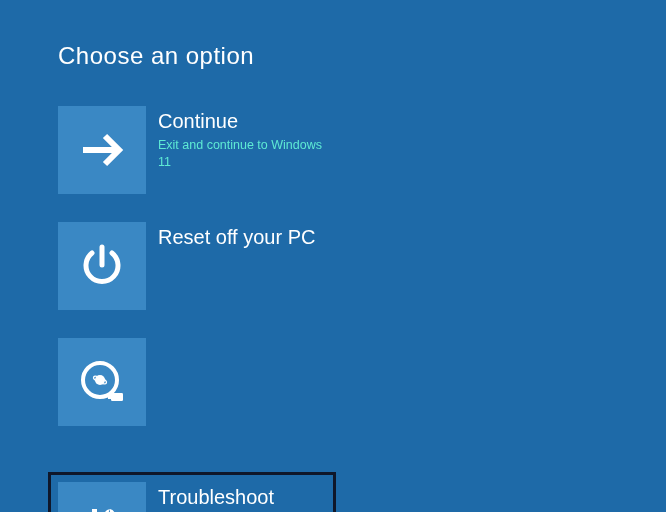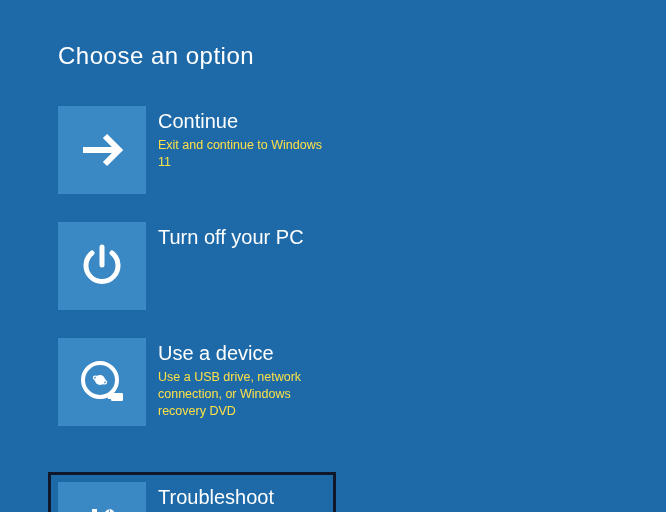"Exit and continue to Windows" .opt-desc { color: #fde047 -> #5eead4 }
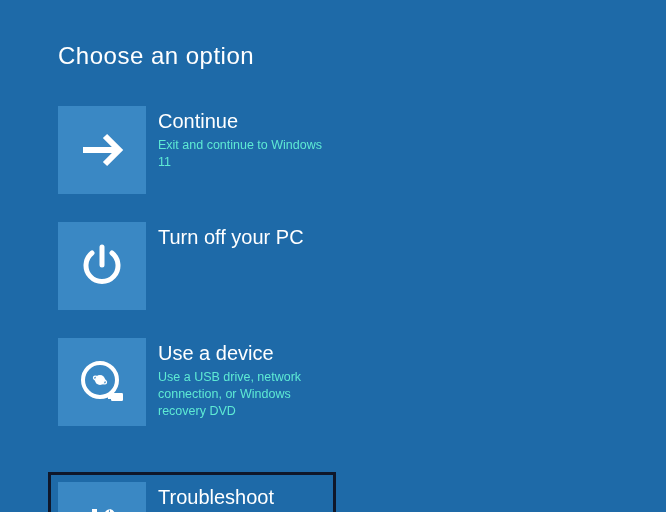"Turn off your PC" div.opt-title { text: Turn -> Reset }
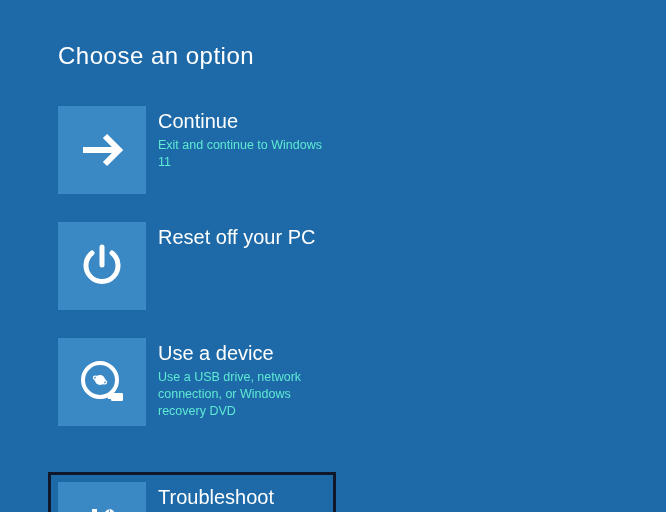"Use a device" div.text { html: <div> <div>Use a device</div> <div>Use a USB drive, network connection, or Windows recovery DVD</div> </div> -> none }
